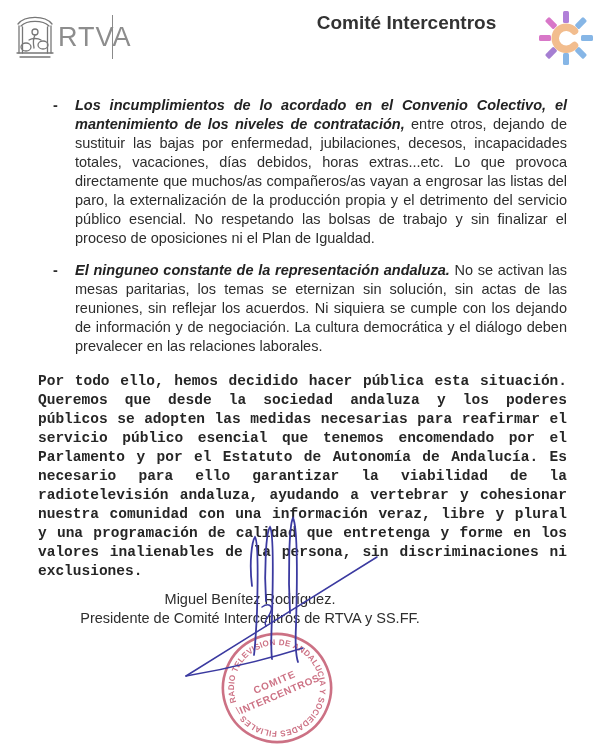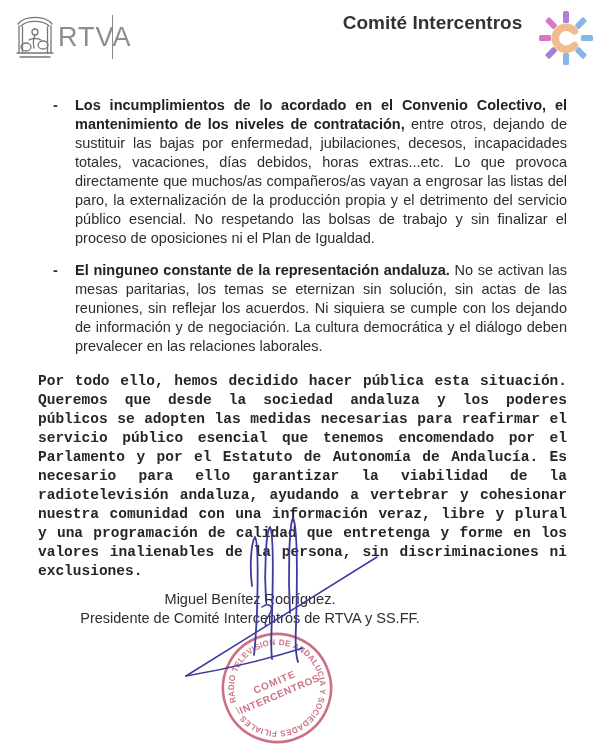"Comité Intercentros" .doc-title { left: 330px -> 304px }
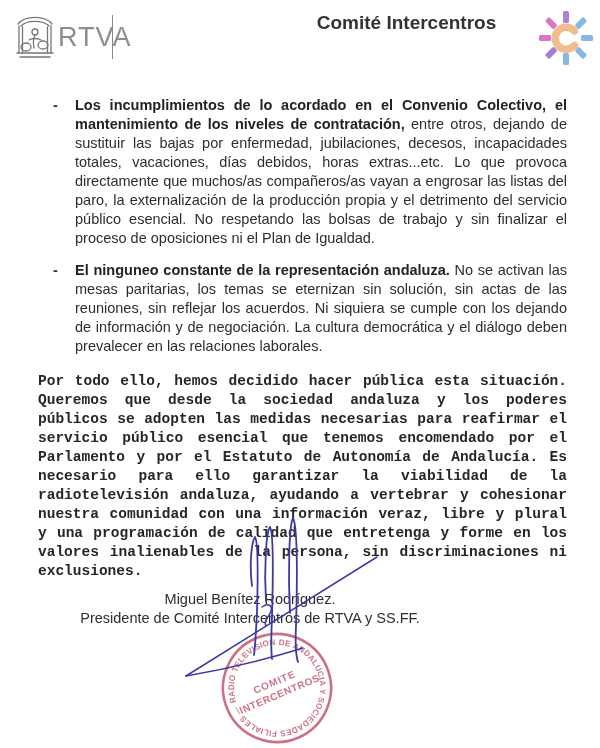"Los incumplimientos de lo acordado" .btext b { font-style: none -> italic }
